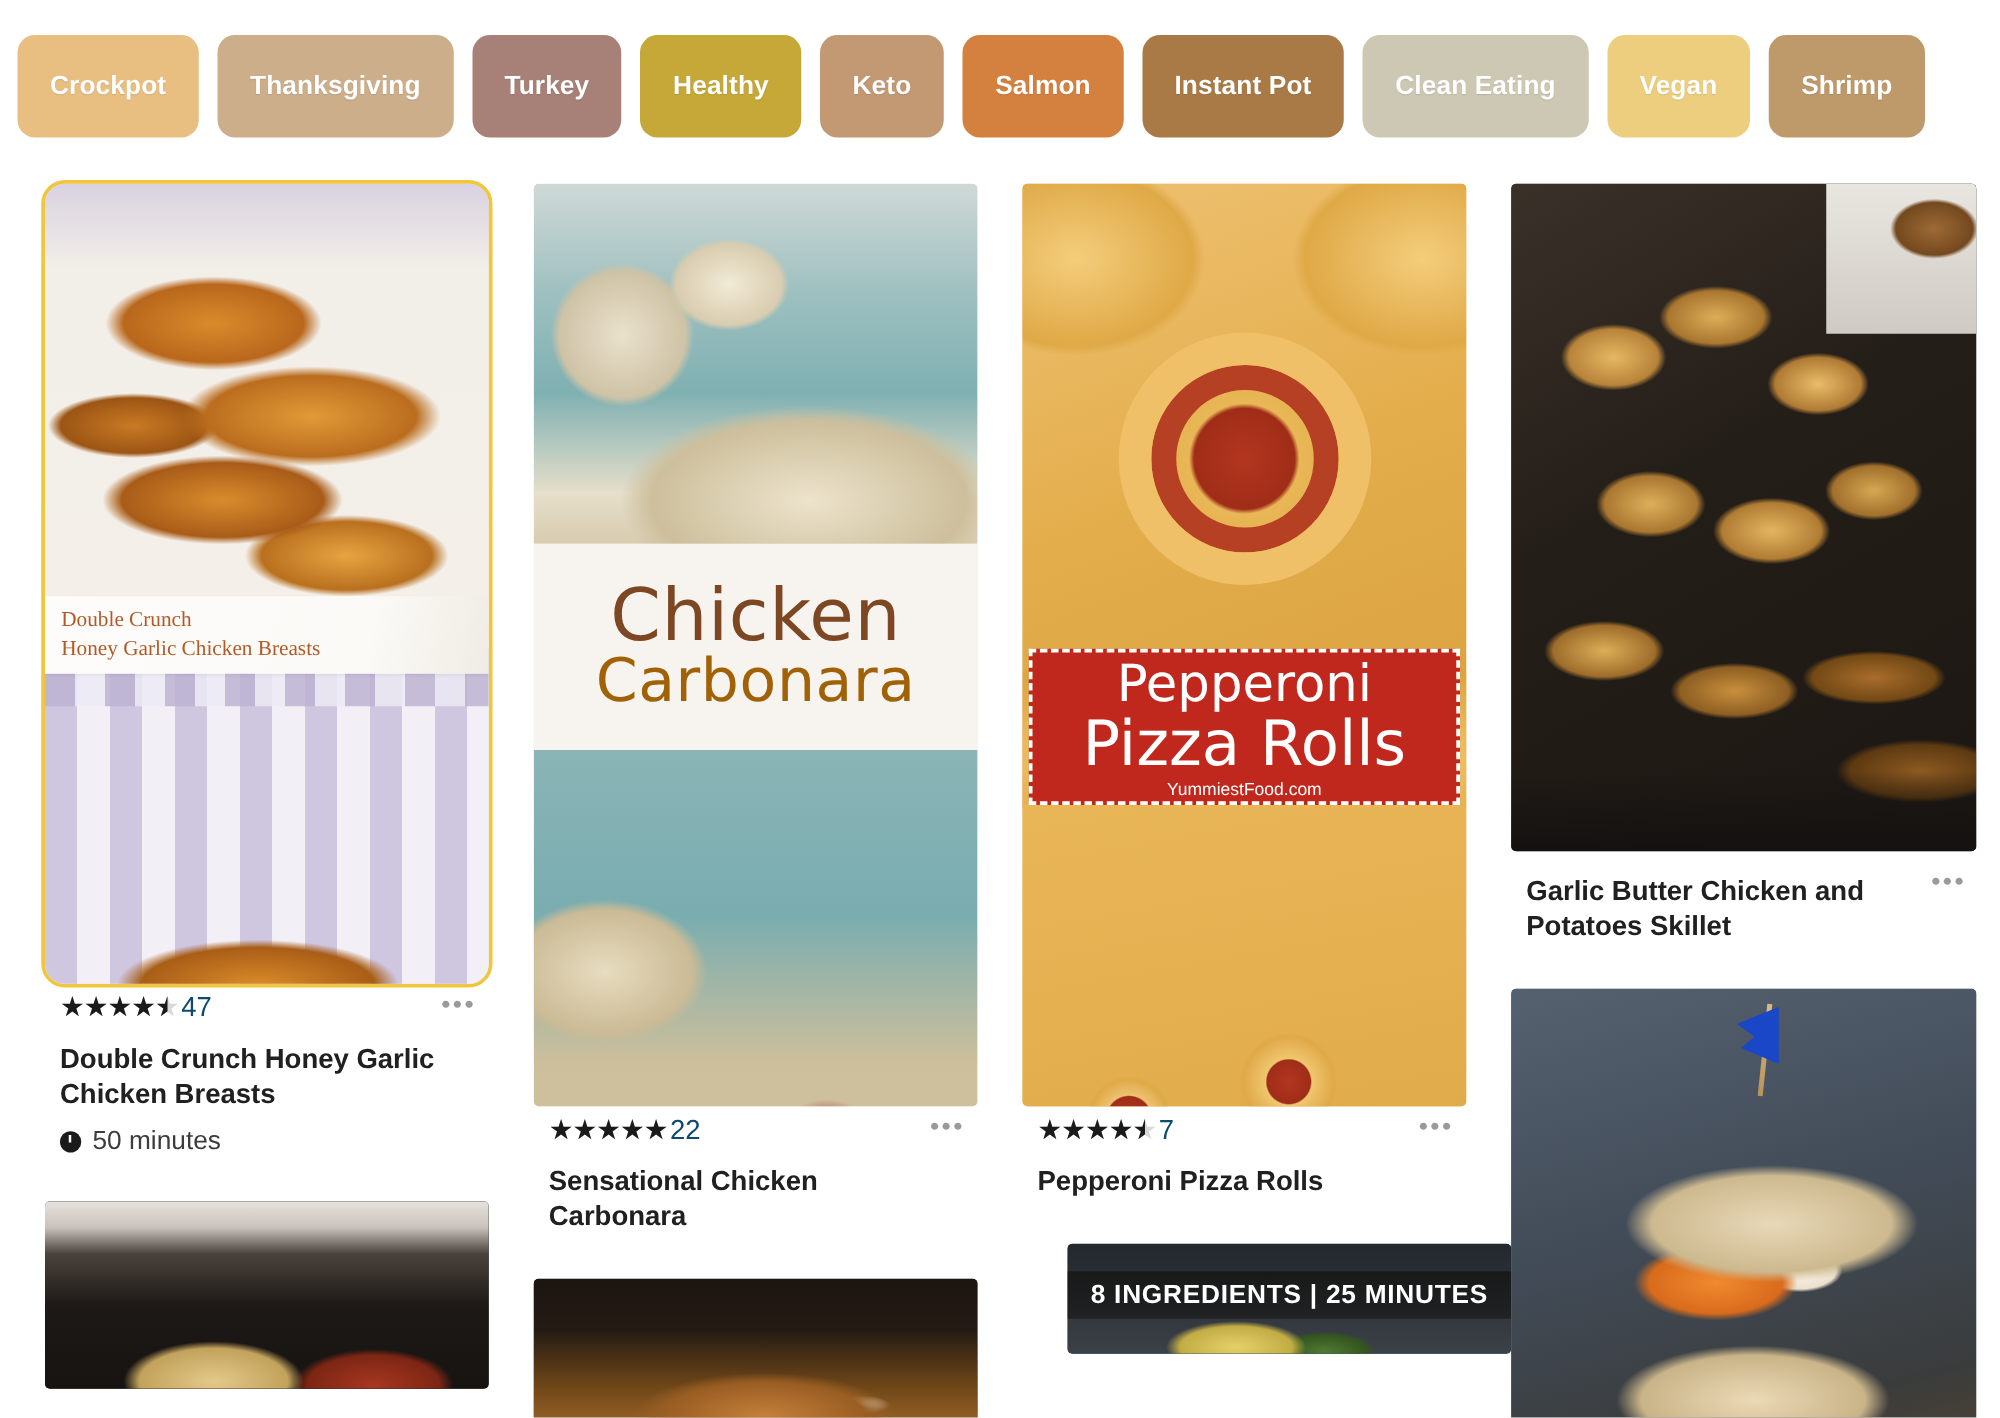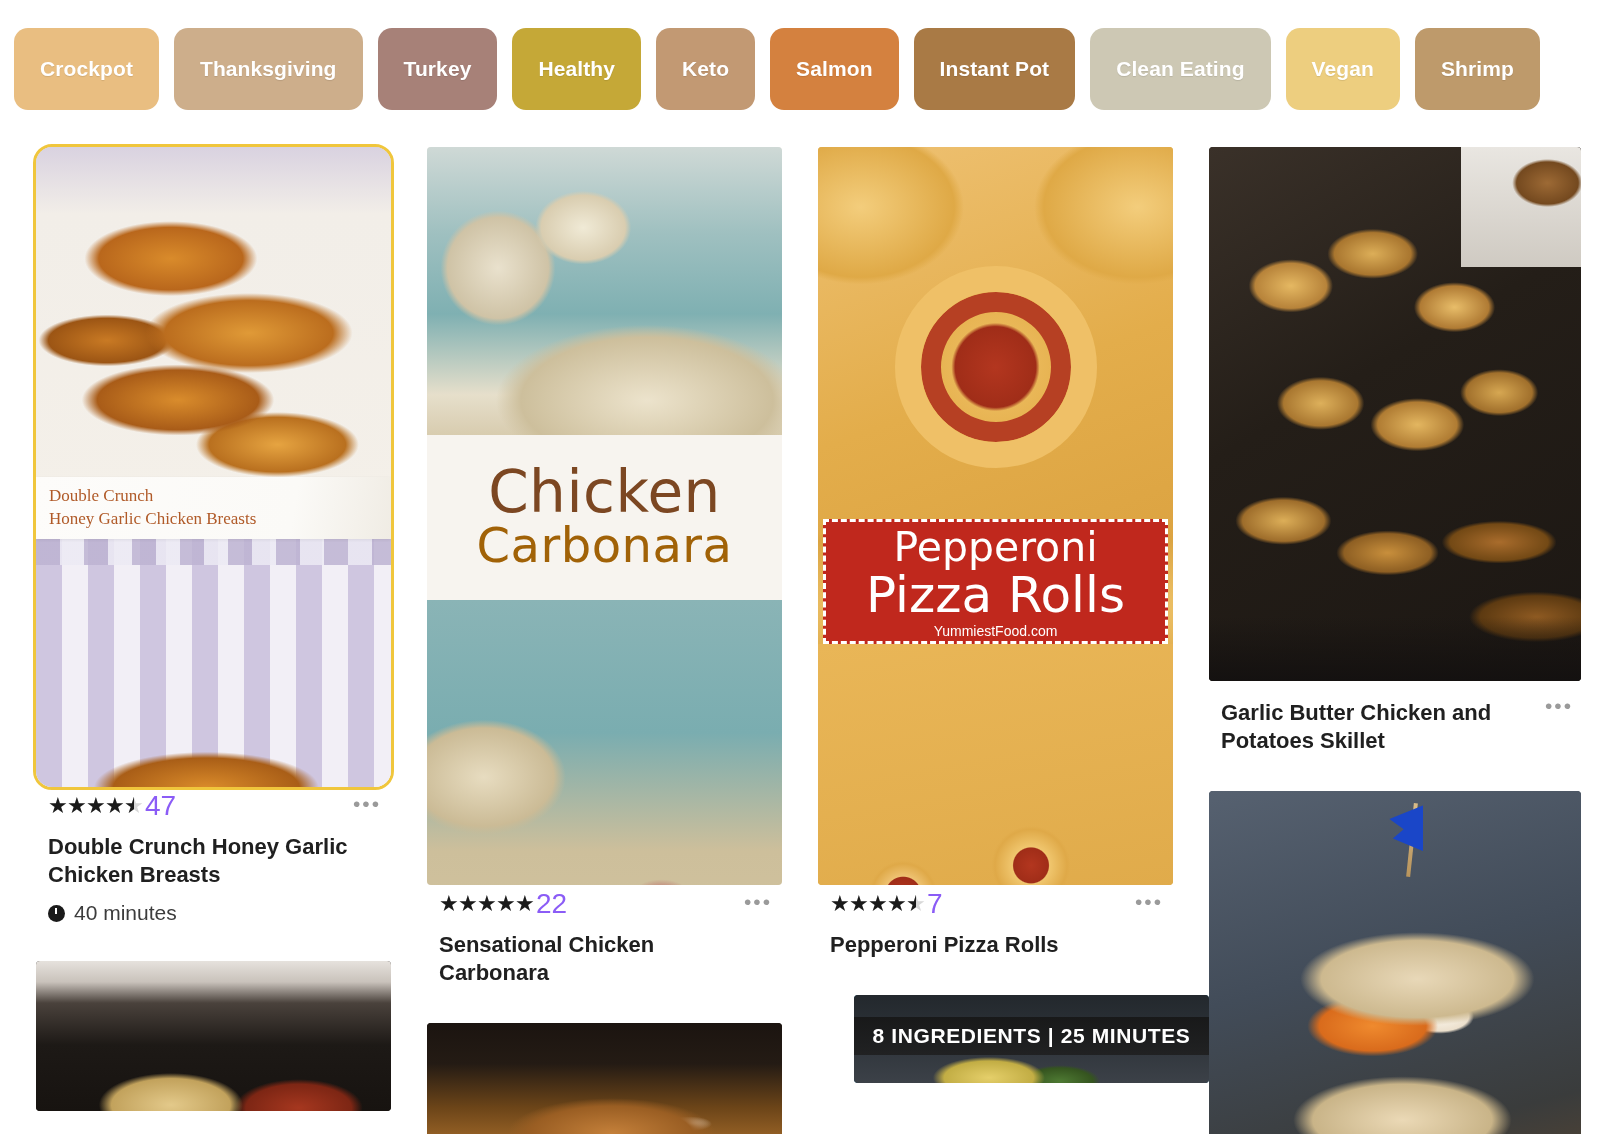"47" .rcount { color: #8b5cf6 -> #0c4a6e; font-size: 28px -> 22px }
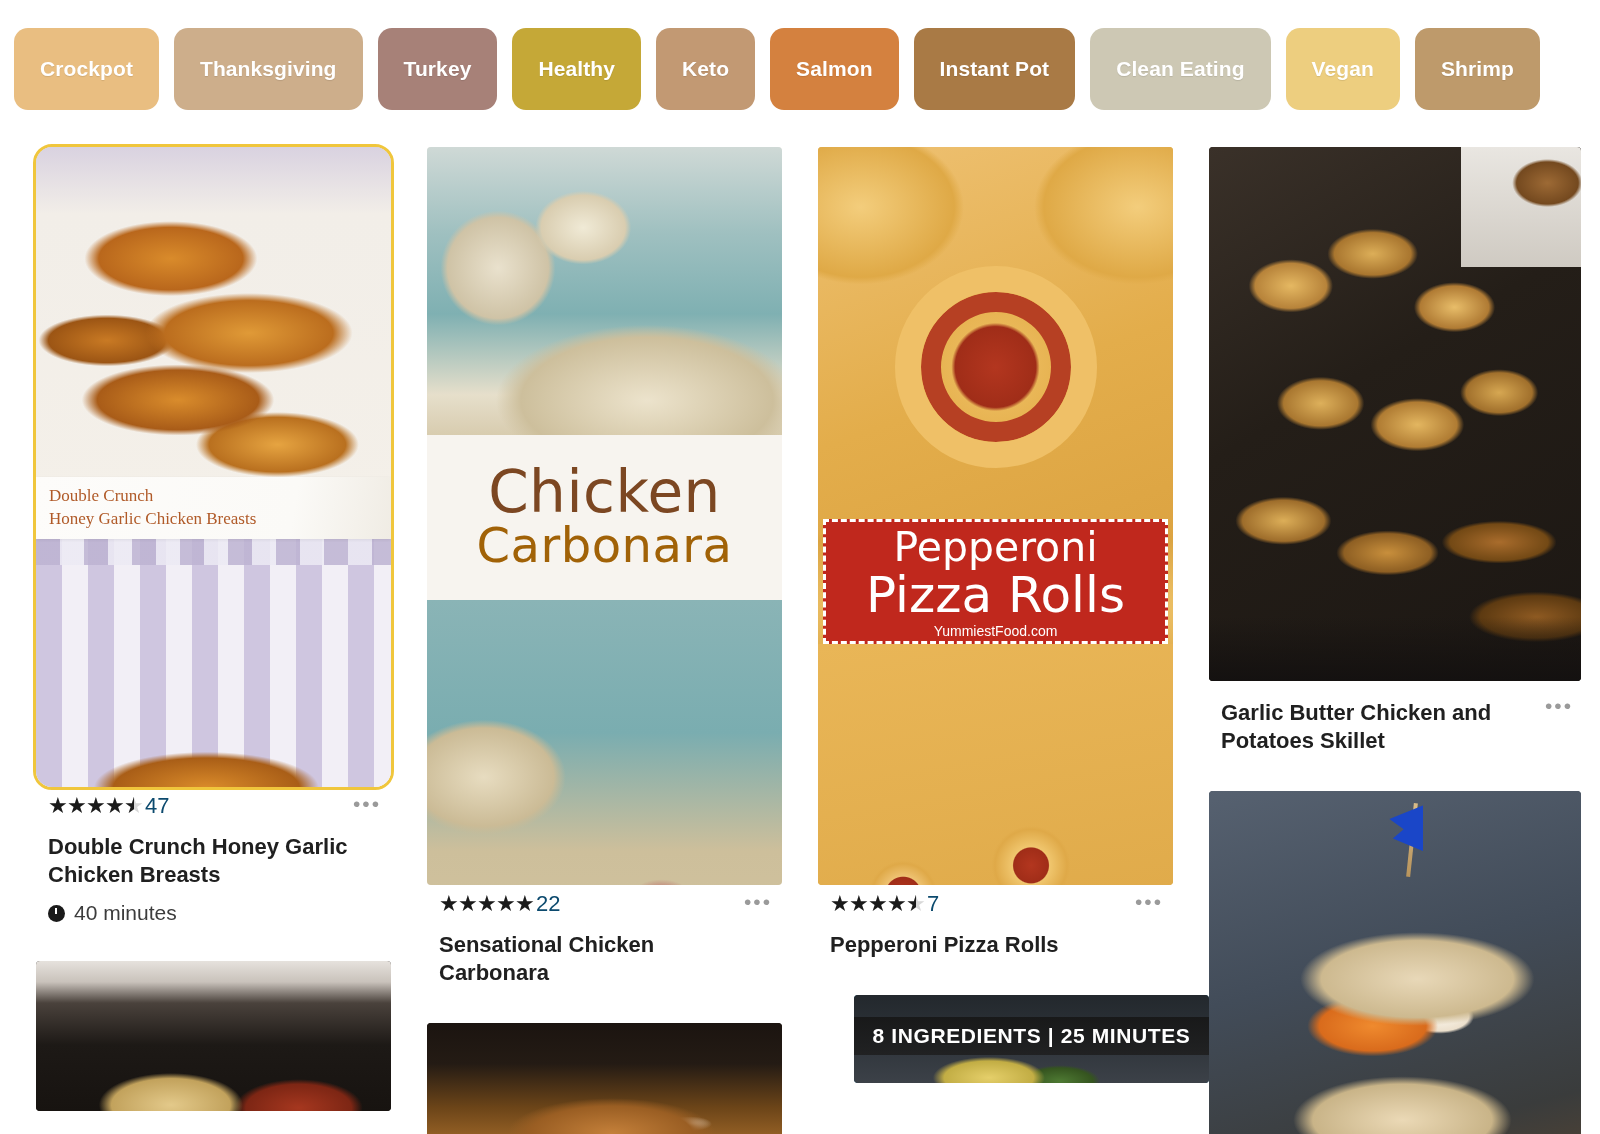"40 minutes" span { text: 40 -> 50 }
